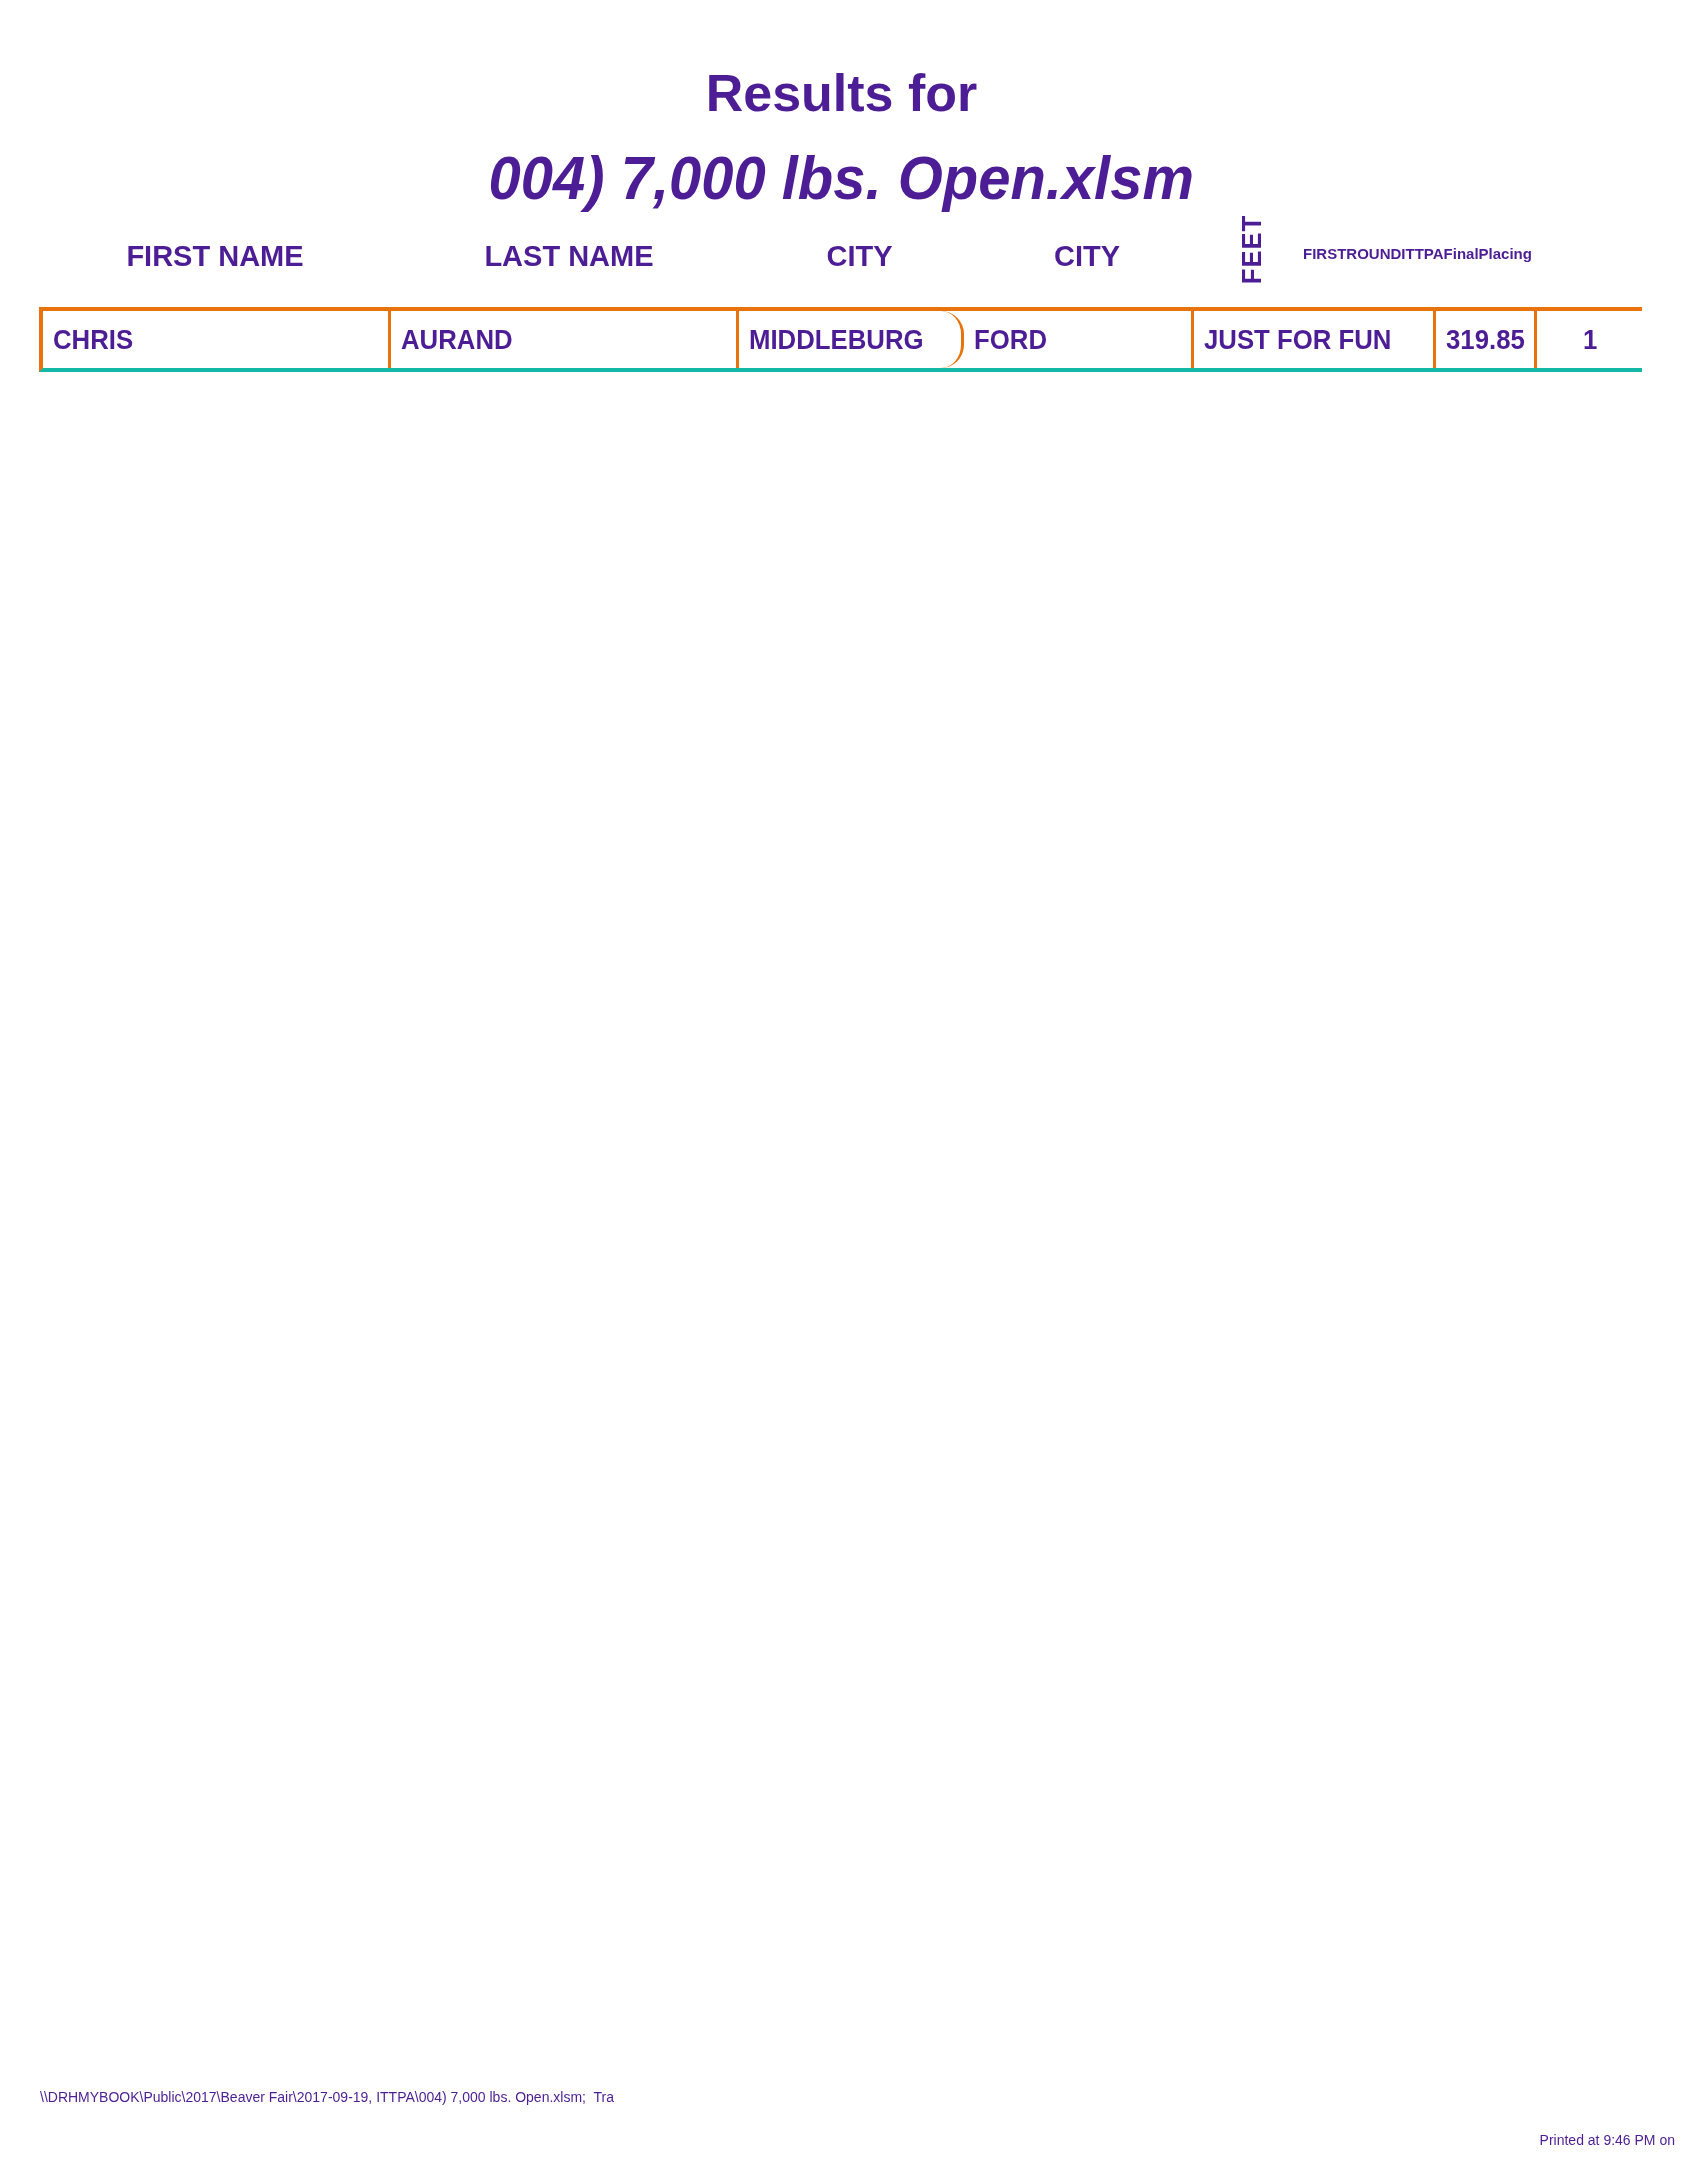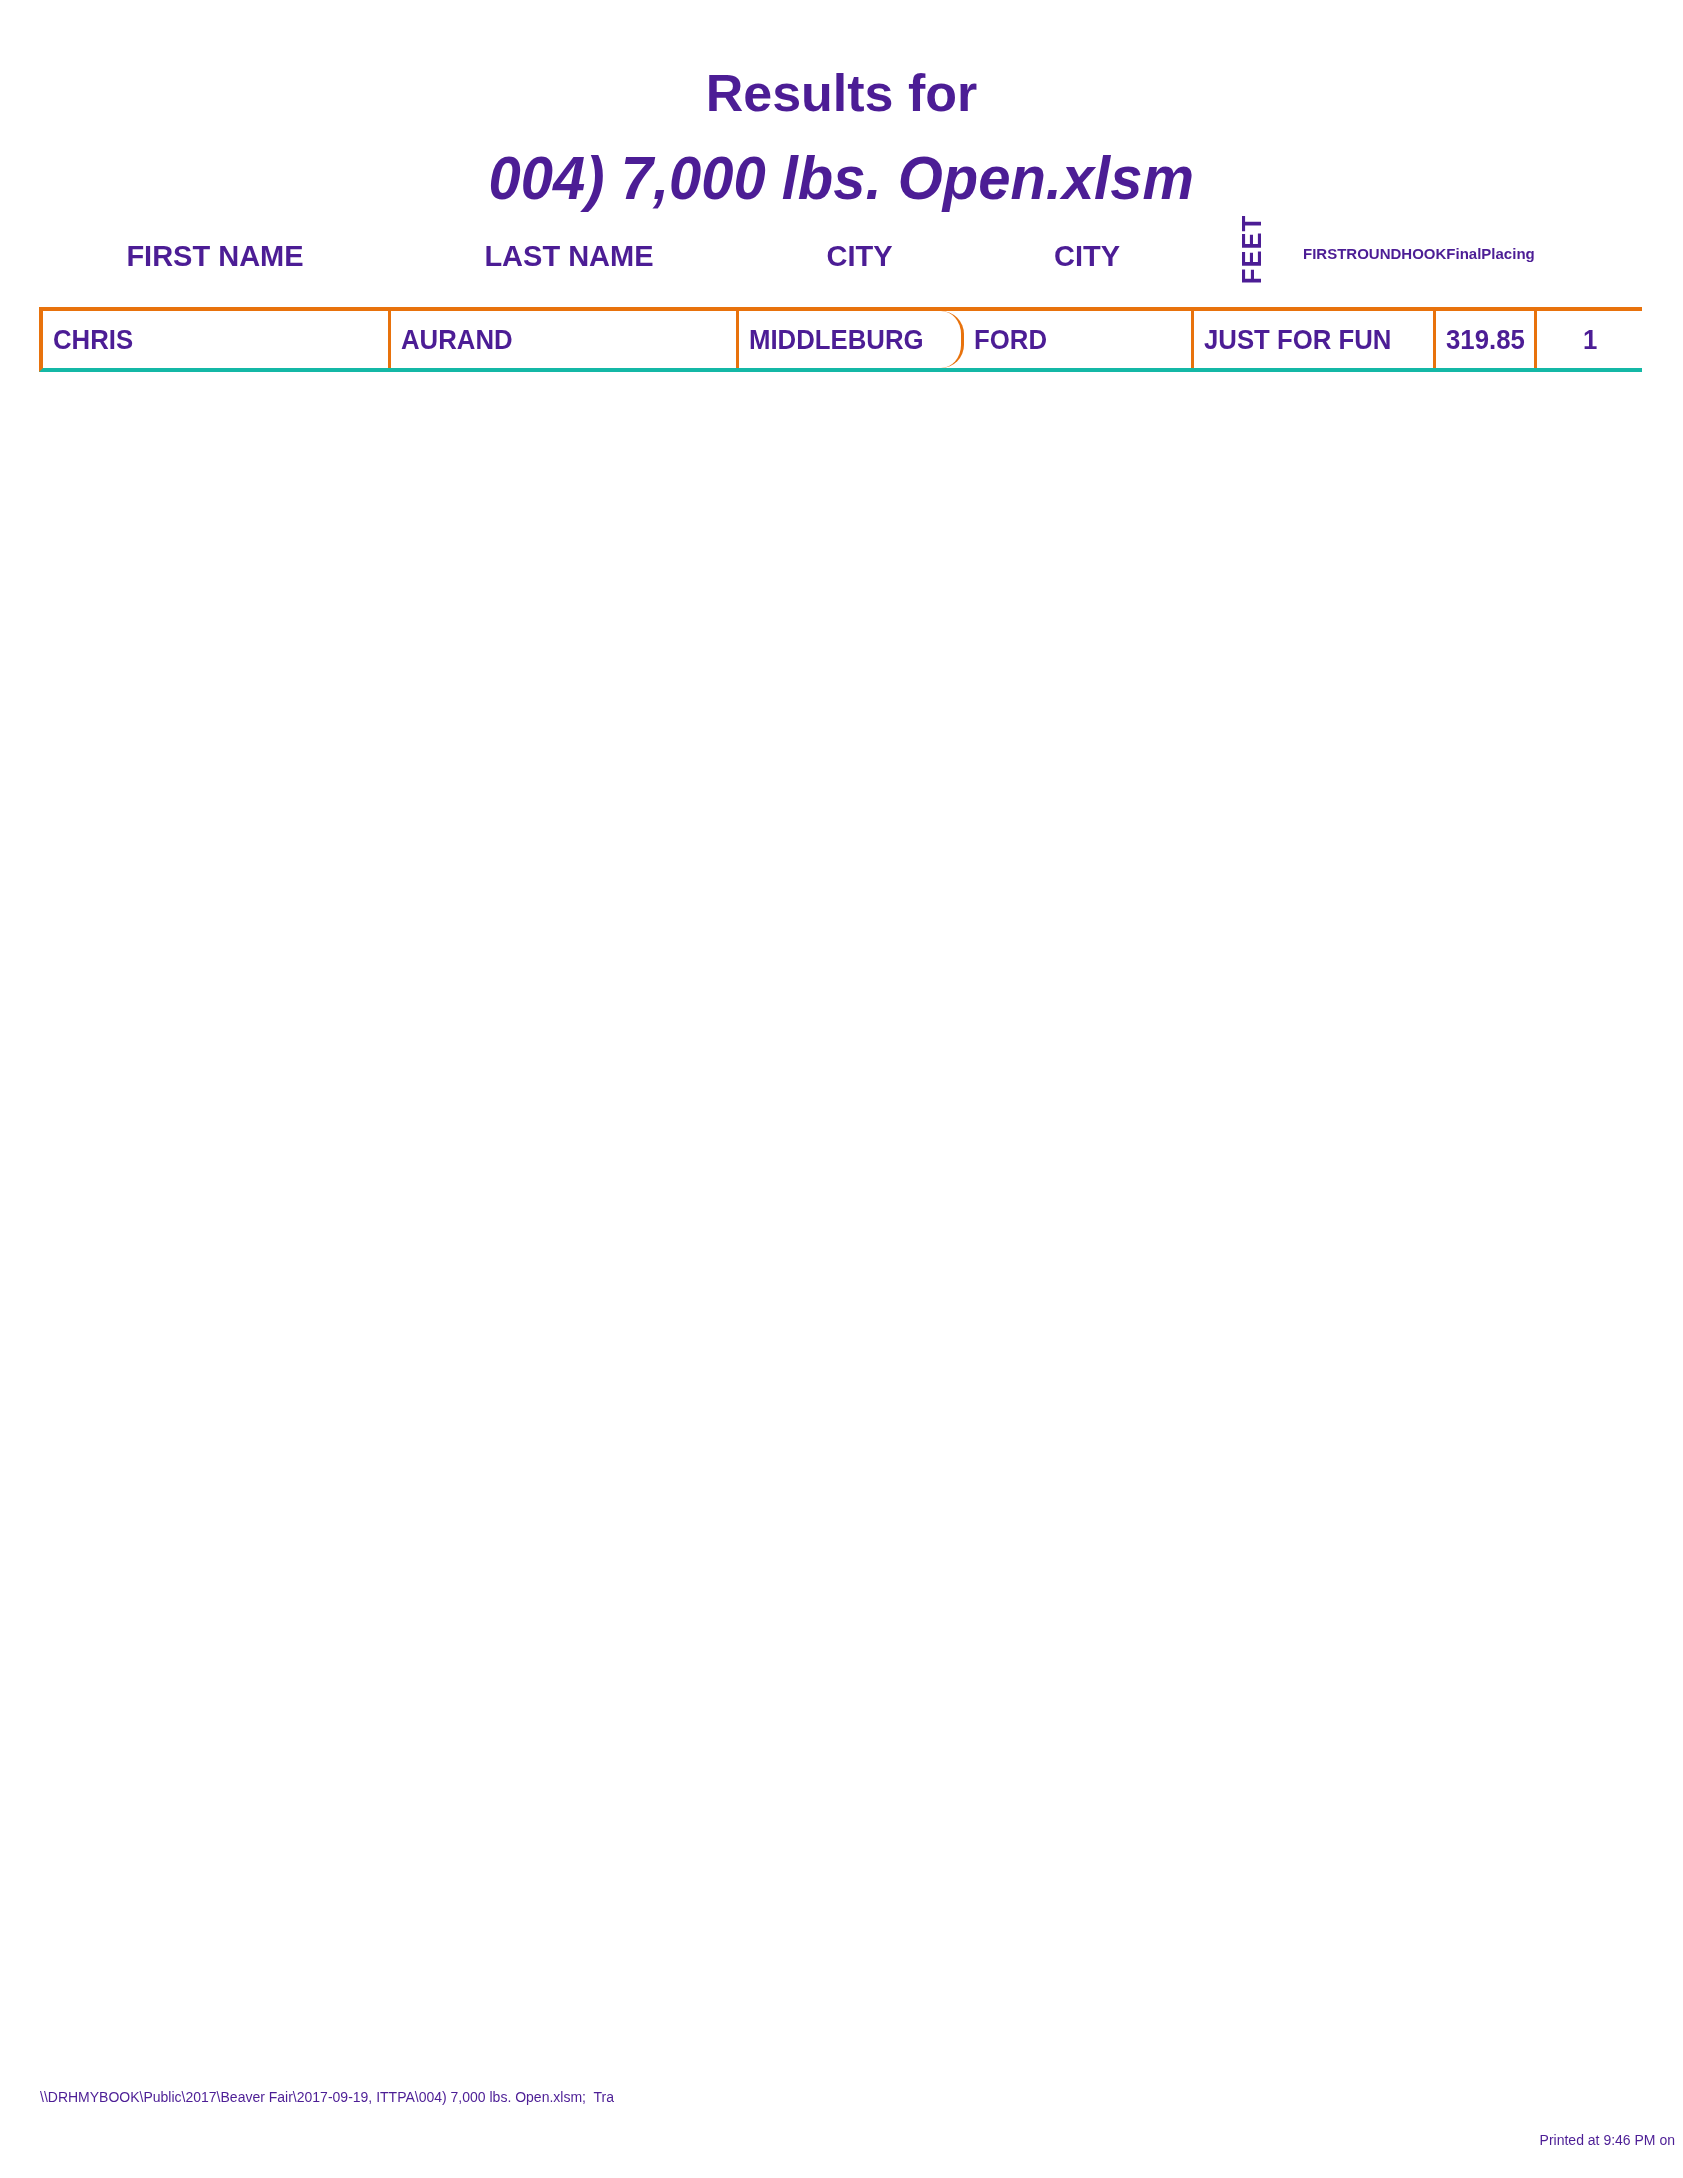"HOOK" div { text: HOOK -> ITTPA }
